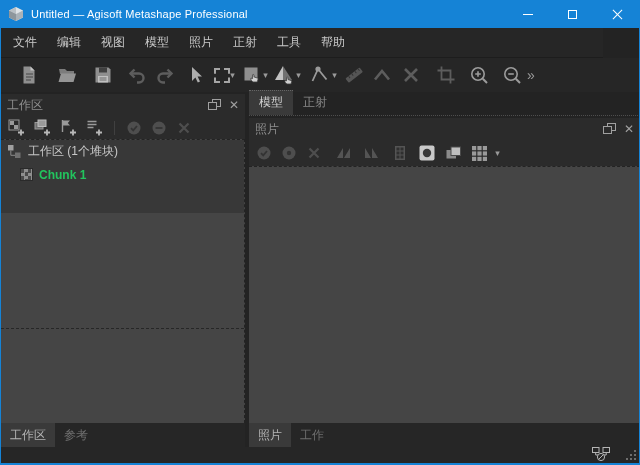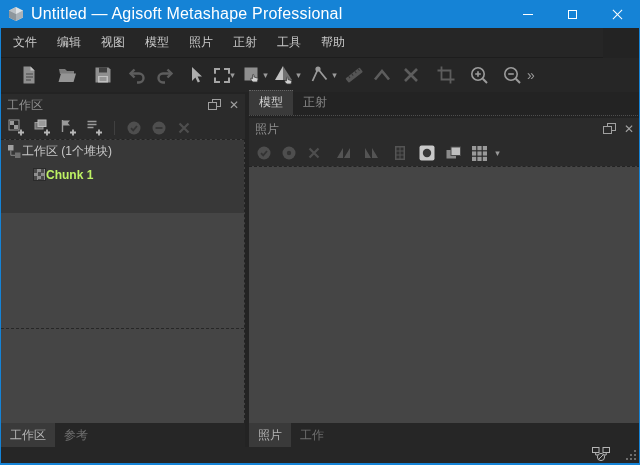"Untitled — Agisoft Metashape" .title-text { font-size: 16px -> 11px }
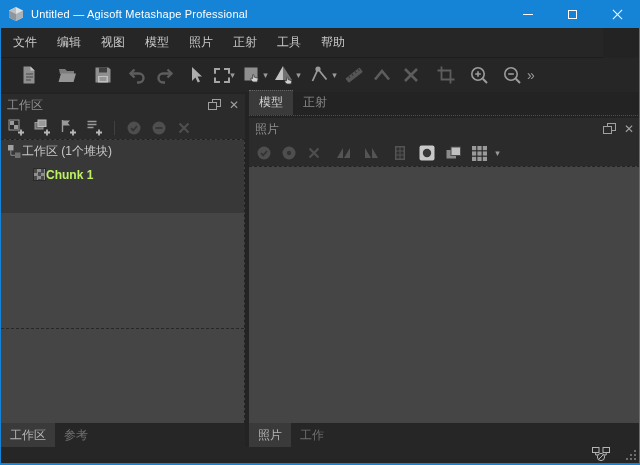"工作区 (1个堆块)" .tree-row { gap: none -> 6px }
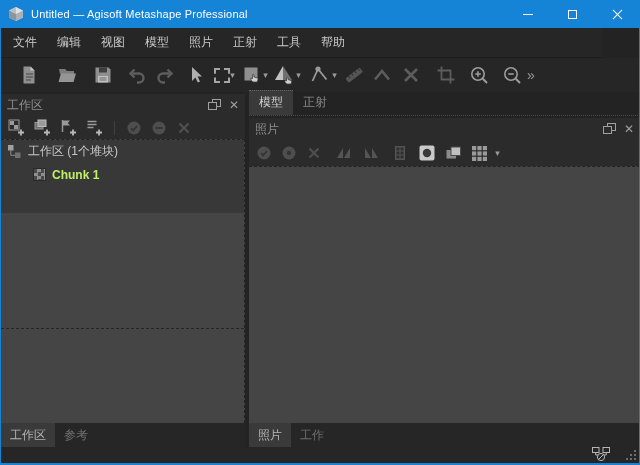"Chunk 1" .tree-row.chunk { color: #bef264 -> #22c55e; padding-left: 32px -> 19px }
